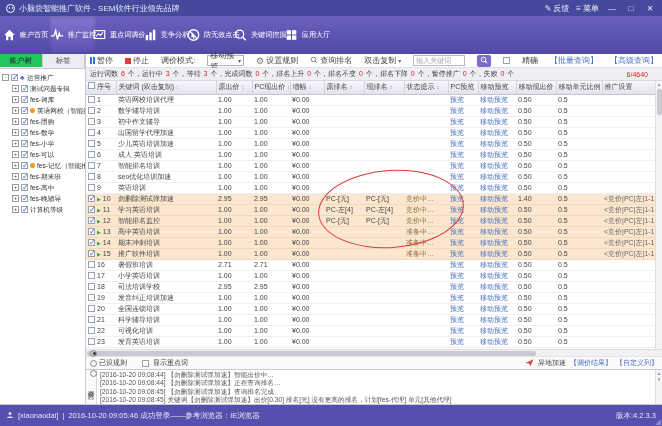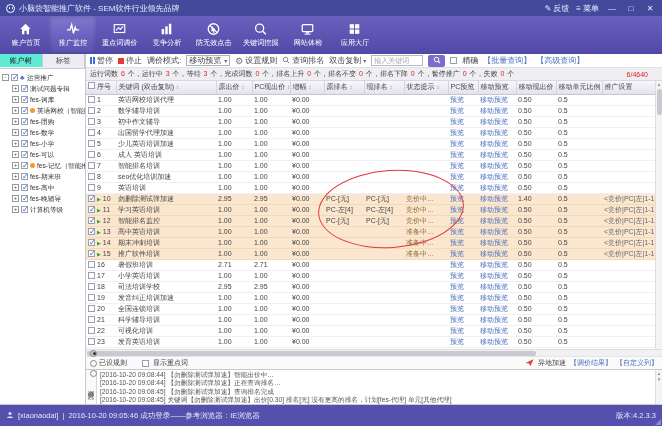"账户首页" .nav-item { flex-direction: column -> none }
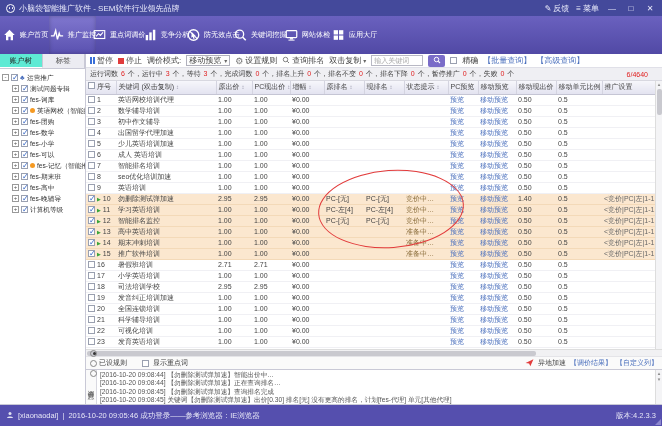"网站体检" div.nav-item { html: <div> <span> <svg> <rect></rect> <rect></rect> <rect></rect> </svg> </span> <span>网站体检</span> </div> -> none }
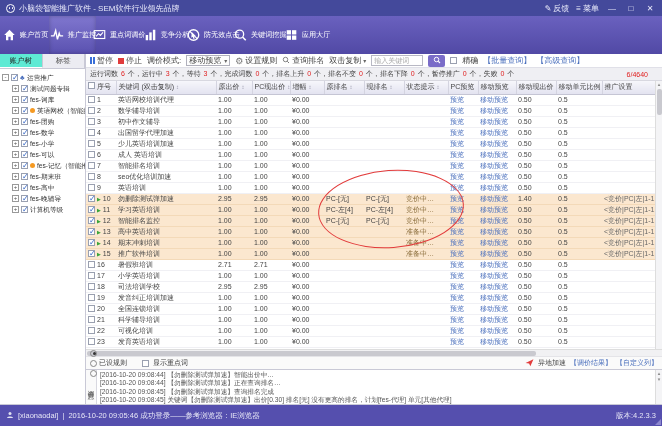"账户树" .side-tab.active { background: #5eead4 -> #22c55e }
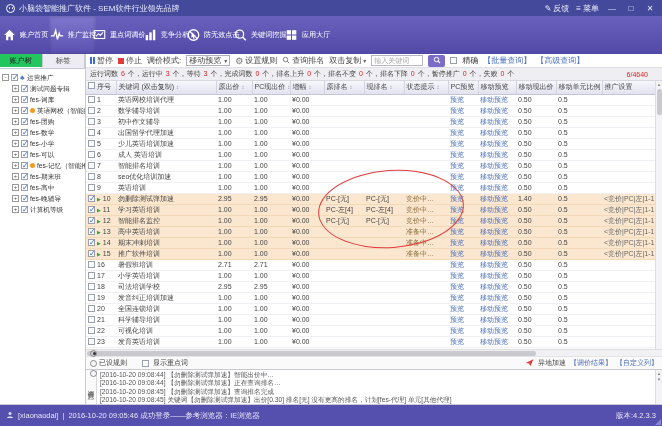"暂停" .toolbar { gap: 5px -> 12px }
